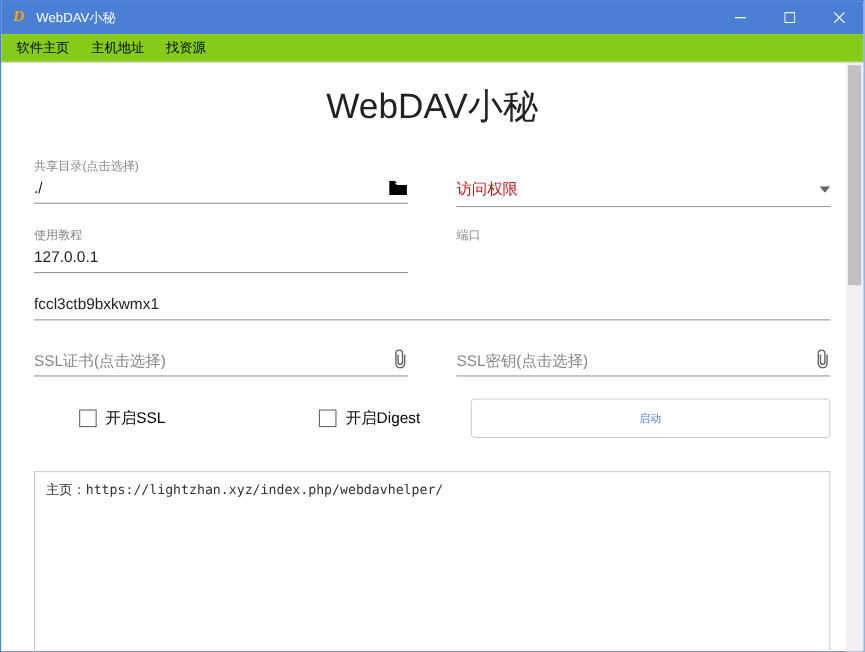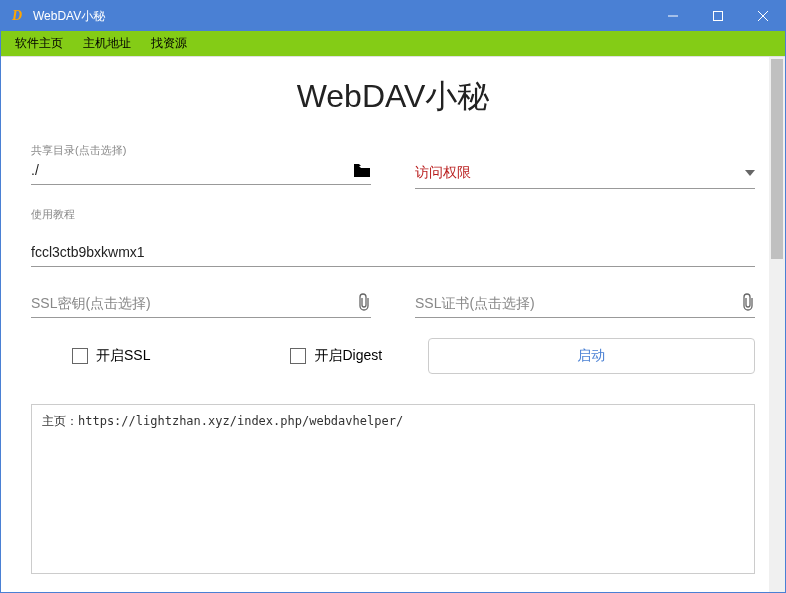"端口" span.field-label { html: none -> <span>端口</span> }
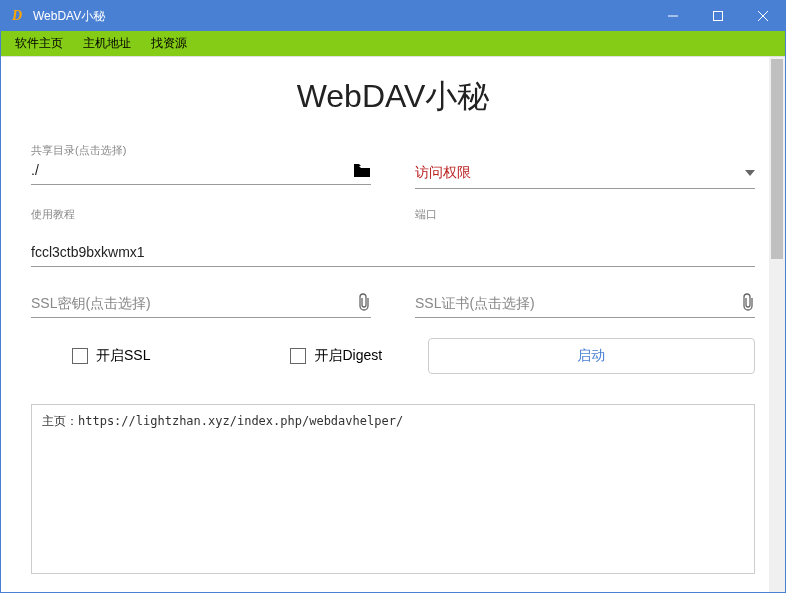"127.0.0.1" div.field-input-wrap { html: none -> <div> <input> </div> }
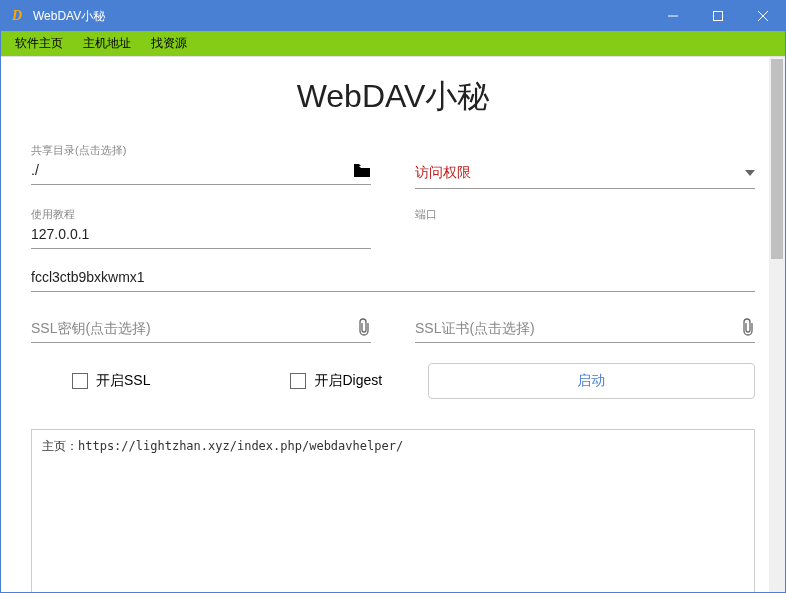"SSL密钥(点击选择)" div.field { order: before "SSL证书(点击选择)" -> after "SSL证书(点击选择)" }
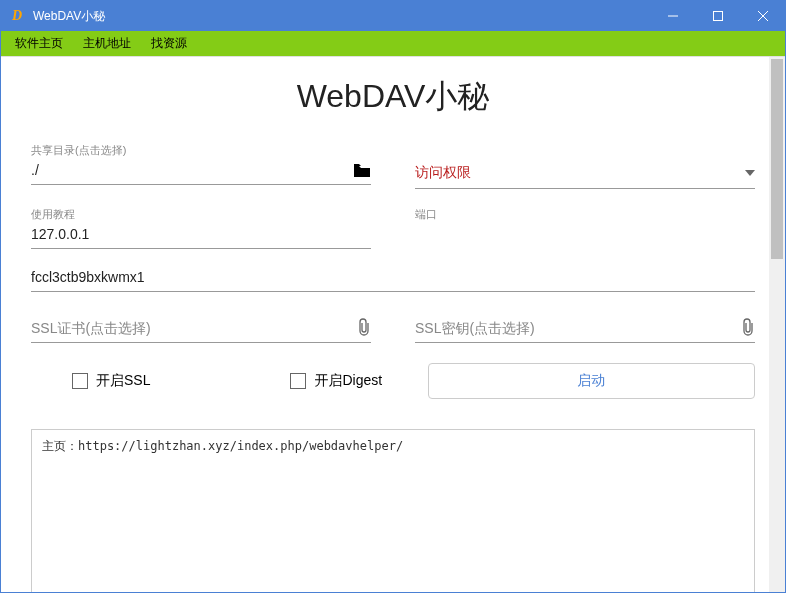"启动" .start-btn { font-size: 14px -> 10px }
